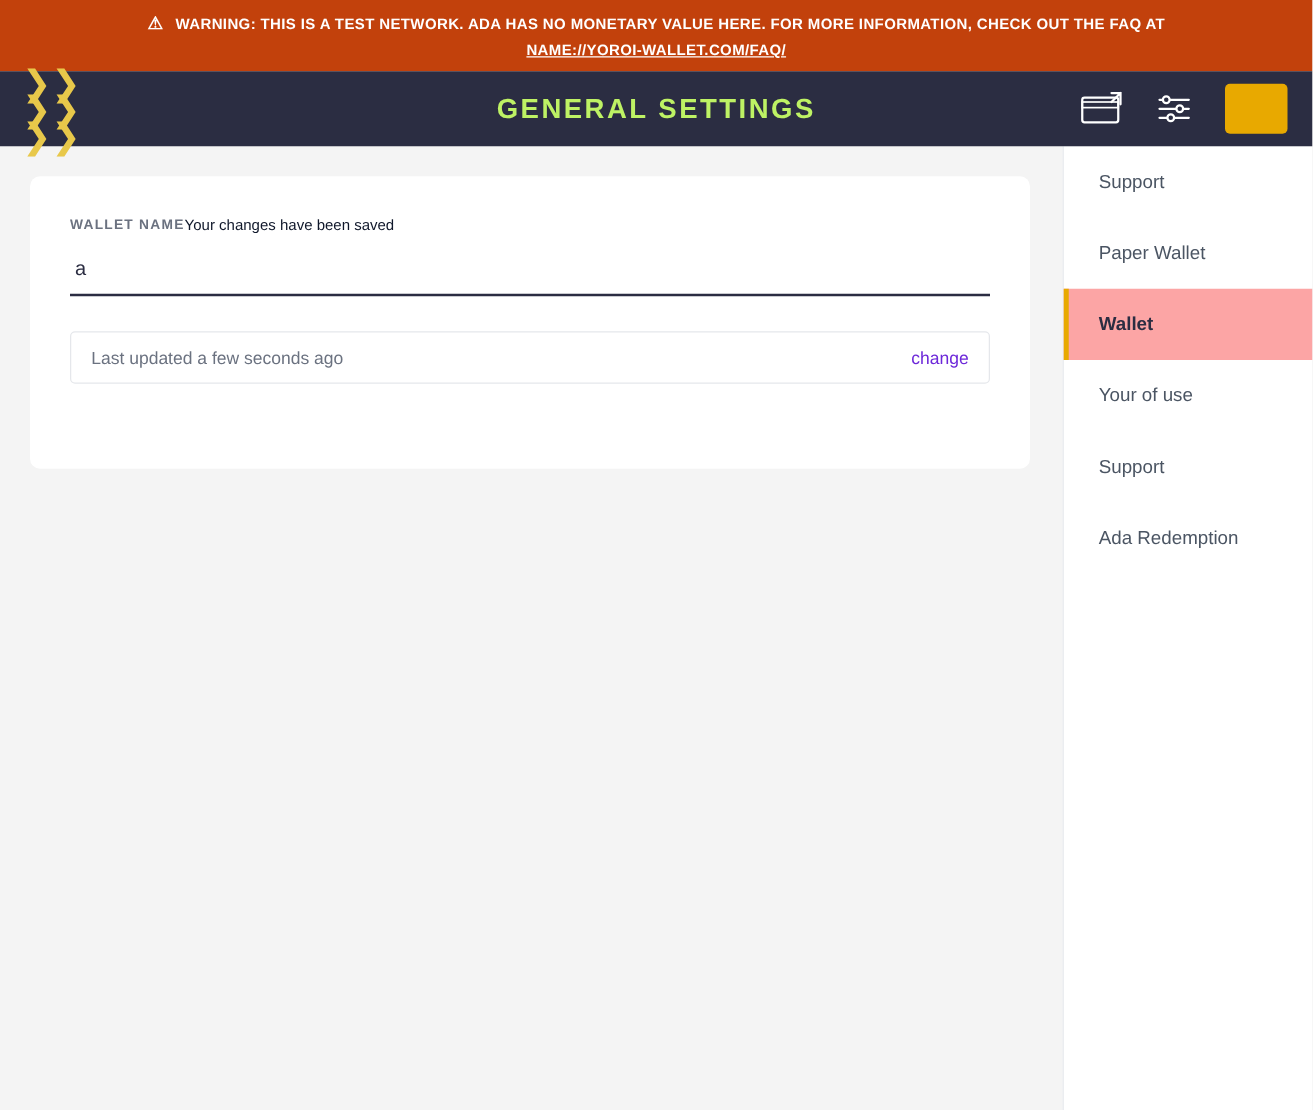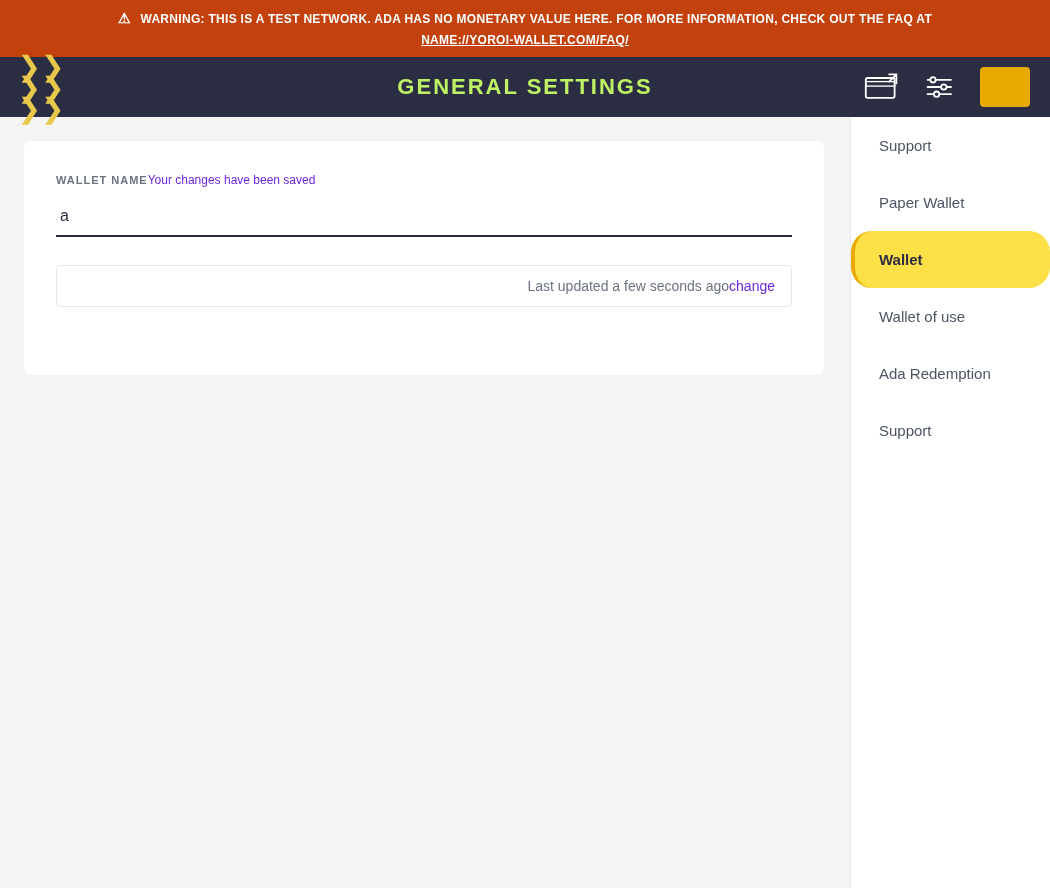"Your changes have been saved" .save-message { color: #6d28d9 -> #0f172a }
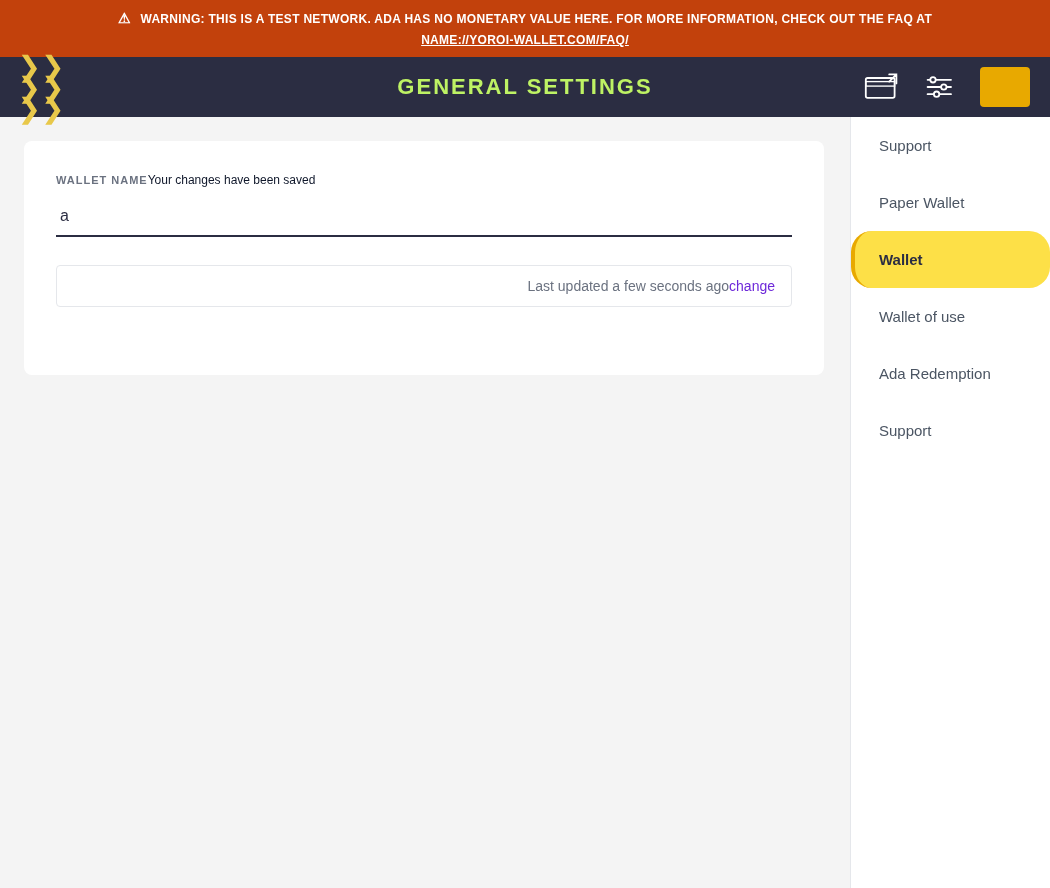"Wallet" .sidebar-item.active { background: #fde047 -> #fca5a5; border-radius: 21px -> none }
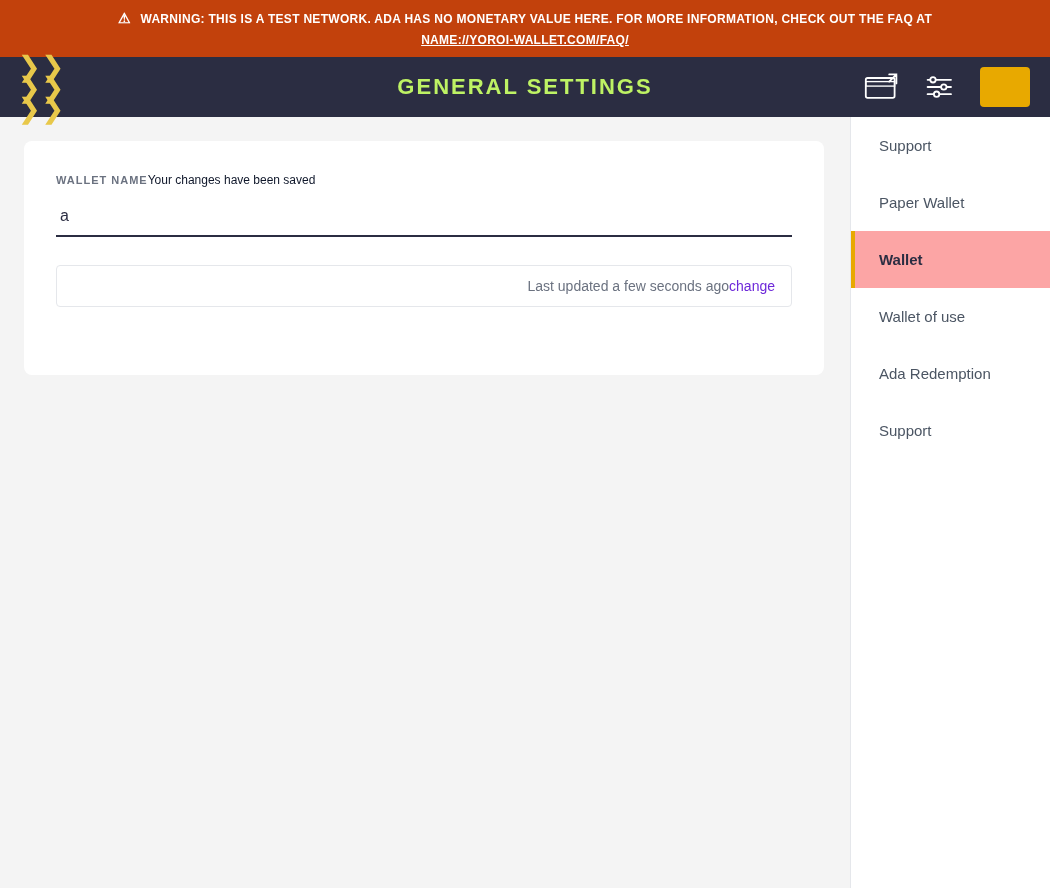"Last updated a few seconds" .password-field-wrapper { justify-content: flex-end -> space-between }
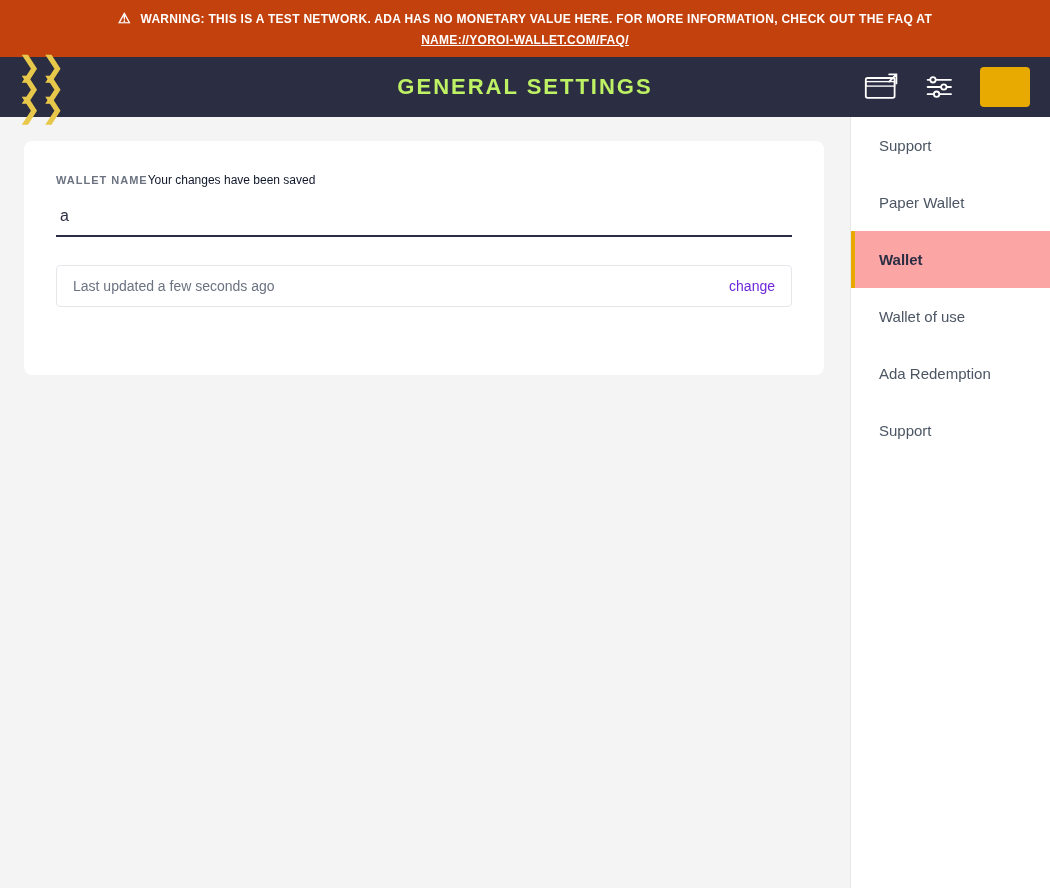"Wallet of use" span { text: Wallet -> Your }
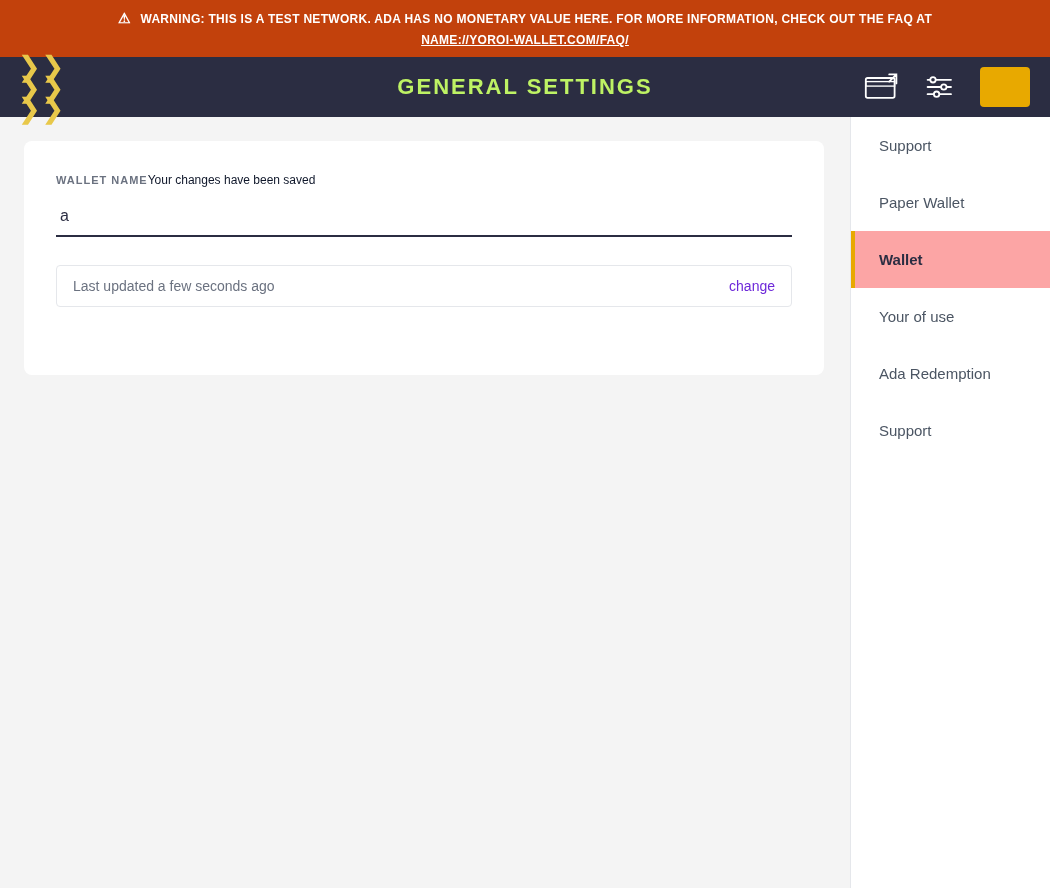"Ada Redemption" div.sidebar-item { order: before "Support" -> after "Support" }
